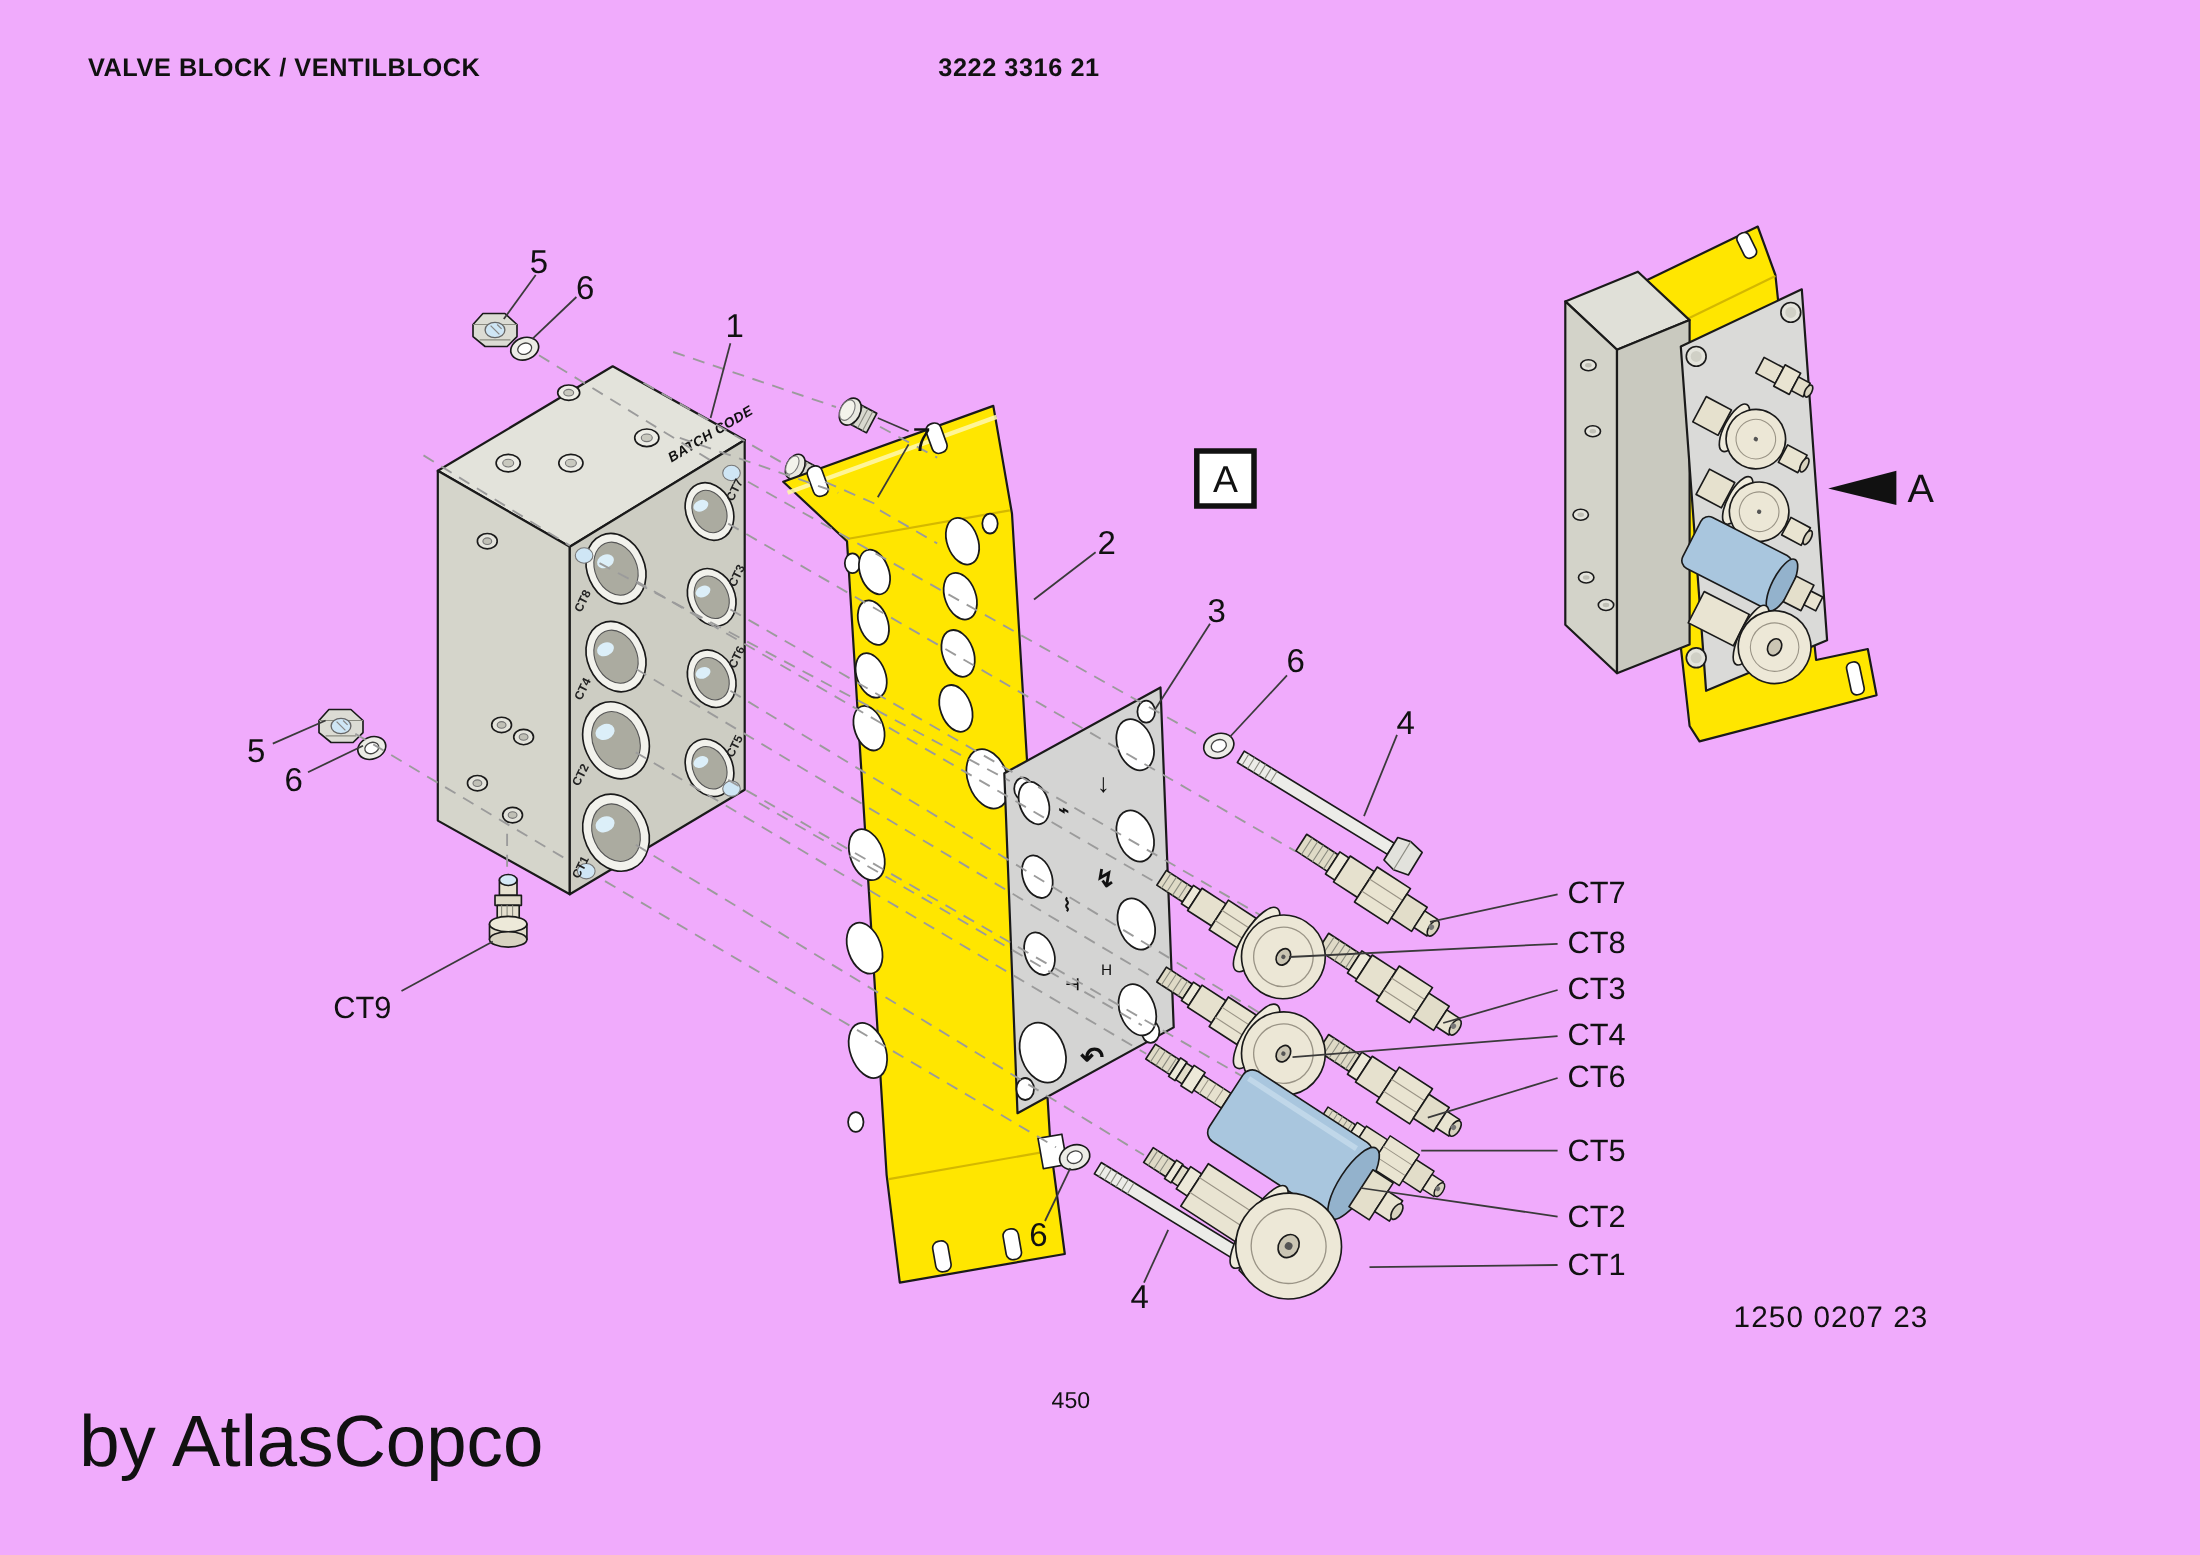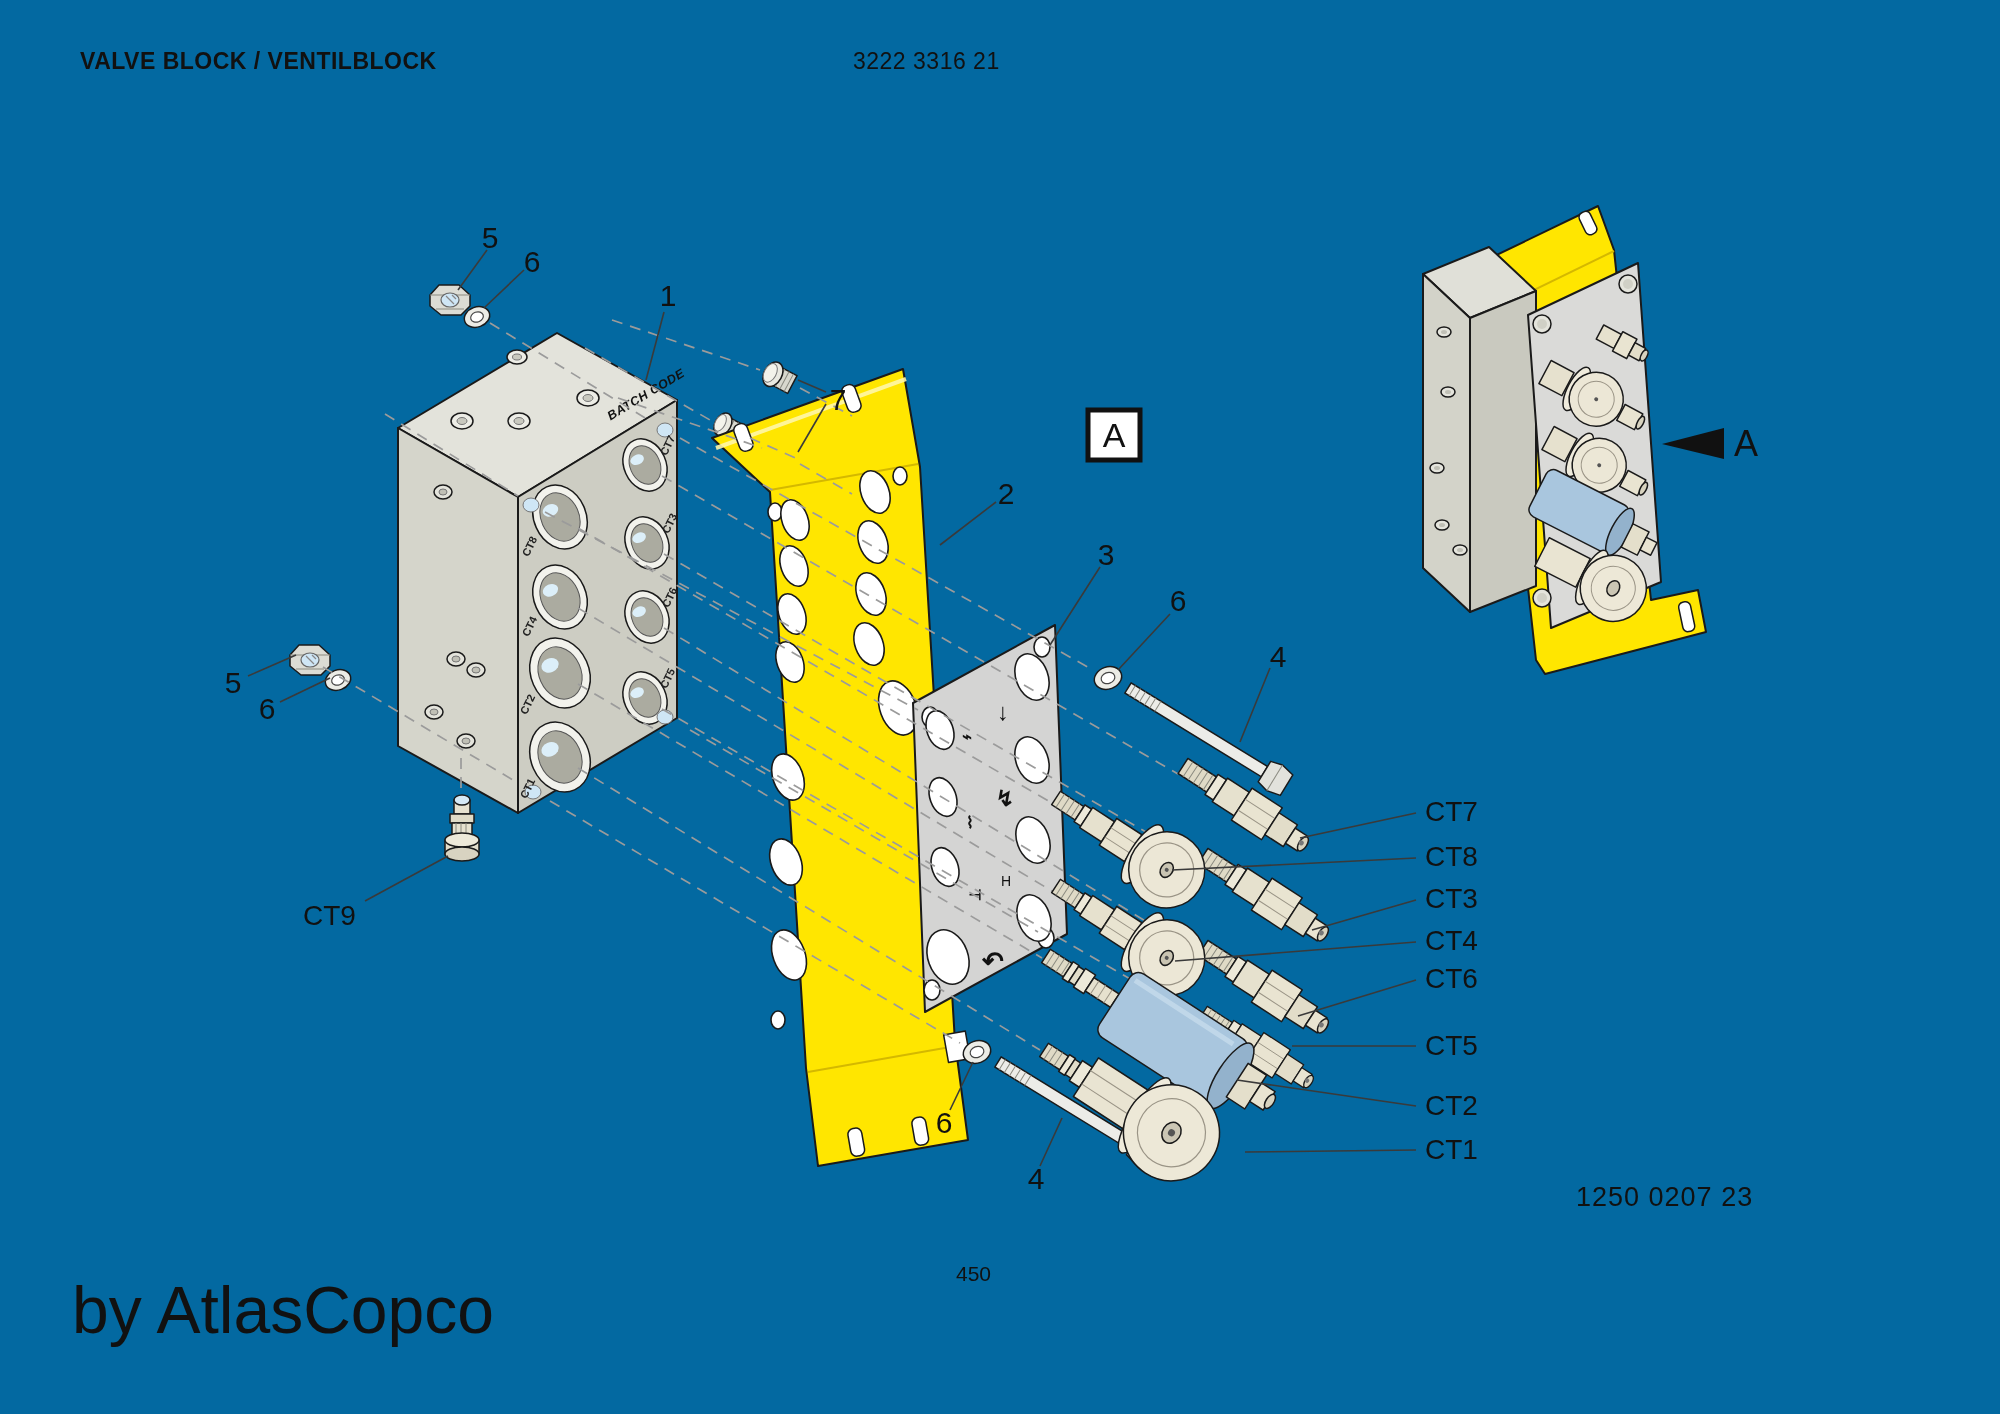"VALVE BLOCK / VENTILBLOCK" #page { background: #0369a1 -> #f0abfc }
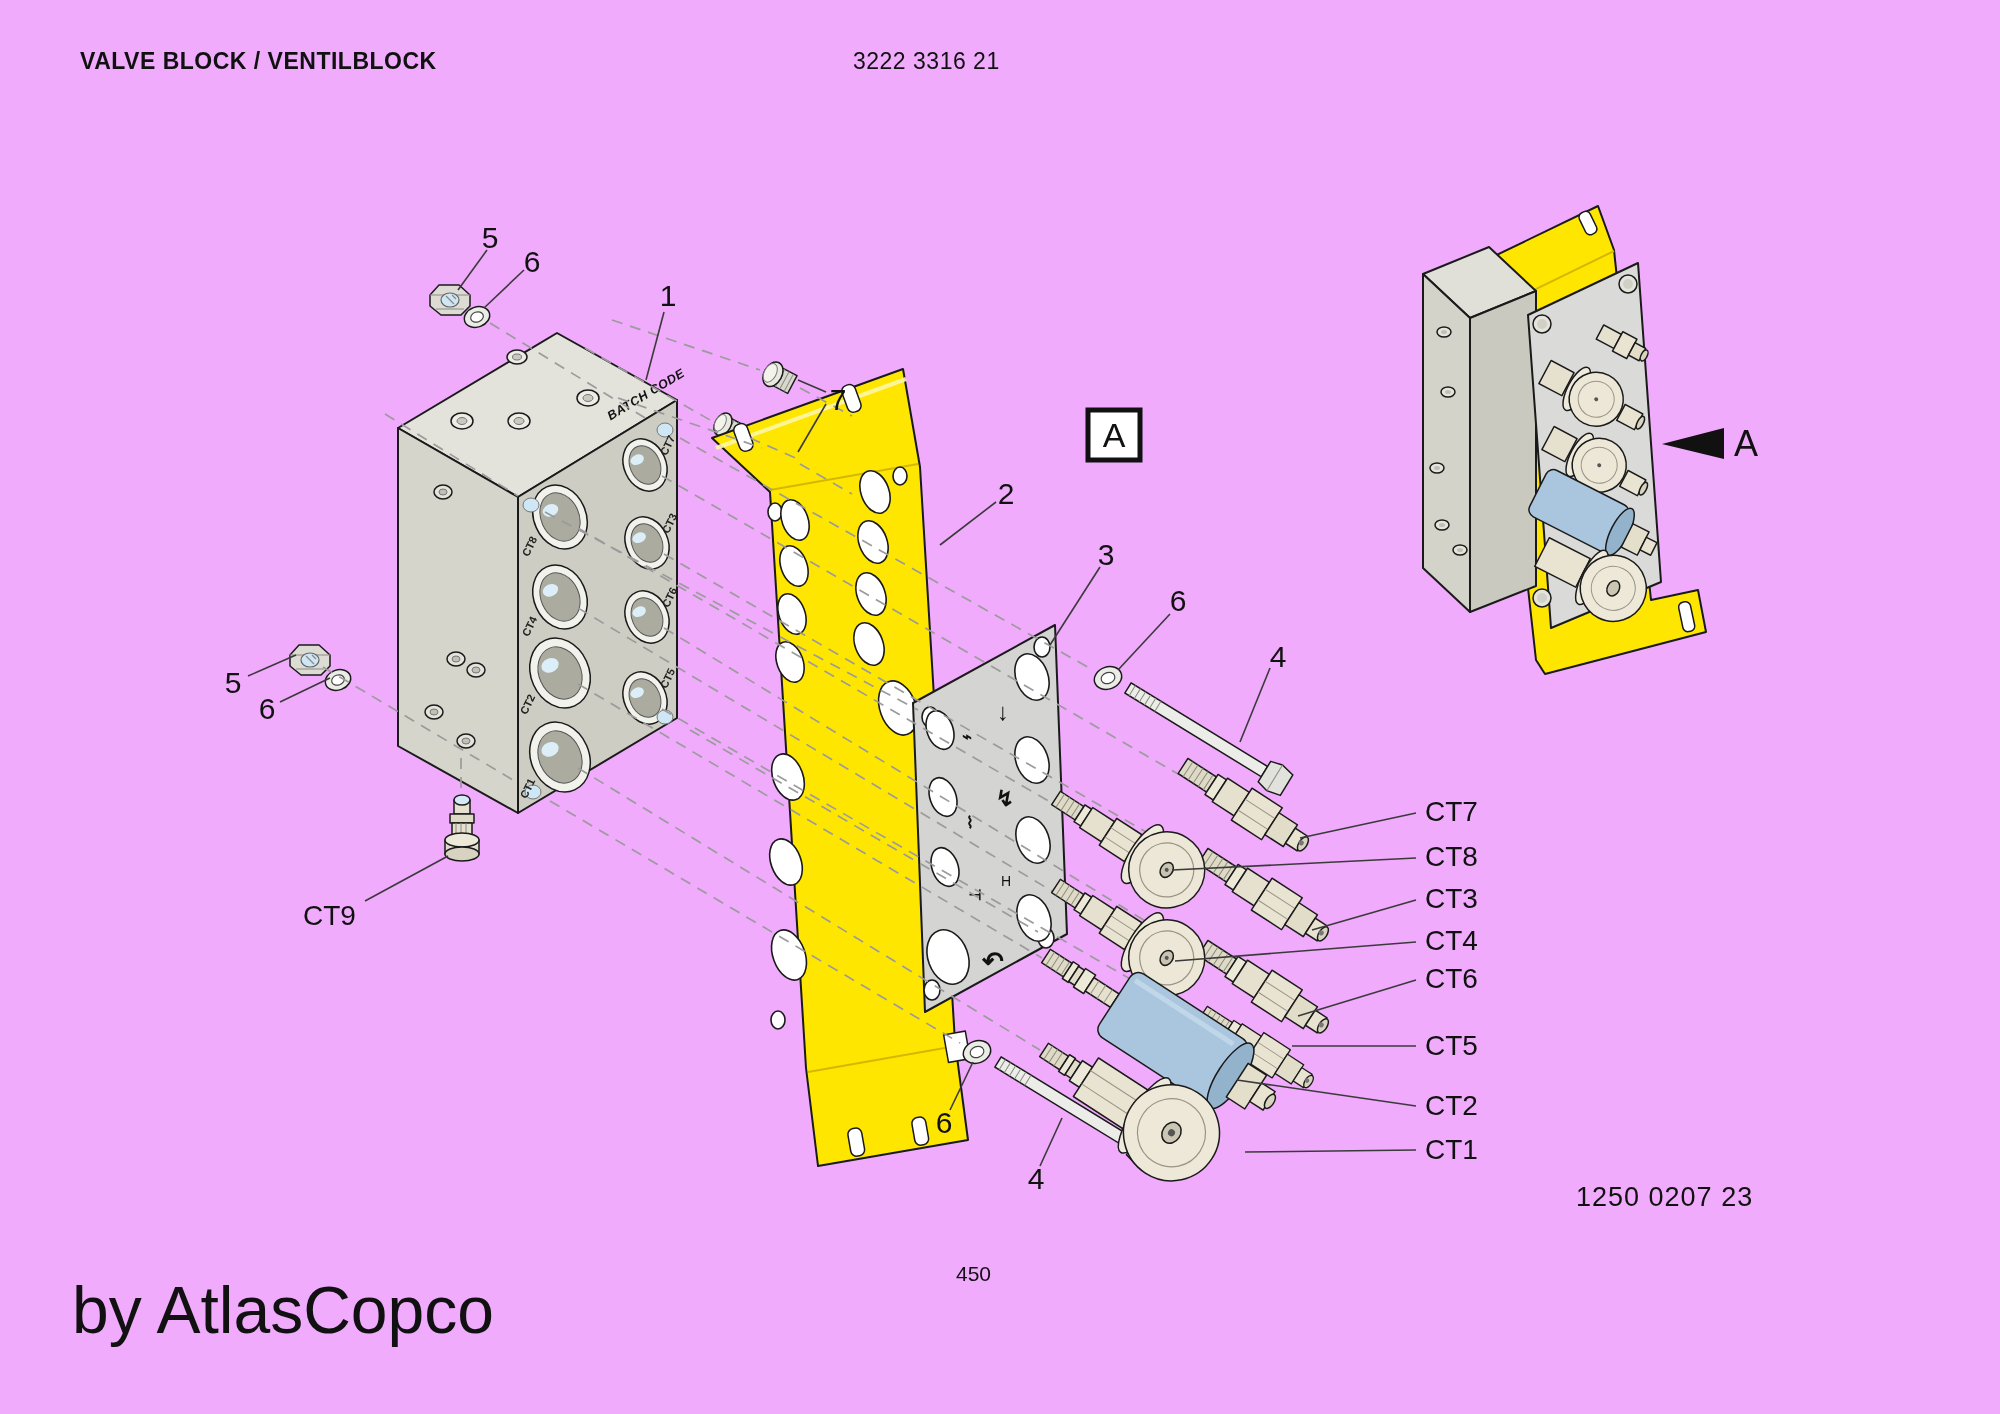"3222 3316 21" #partnum { font-weight: normal -> bold }
